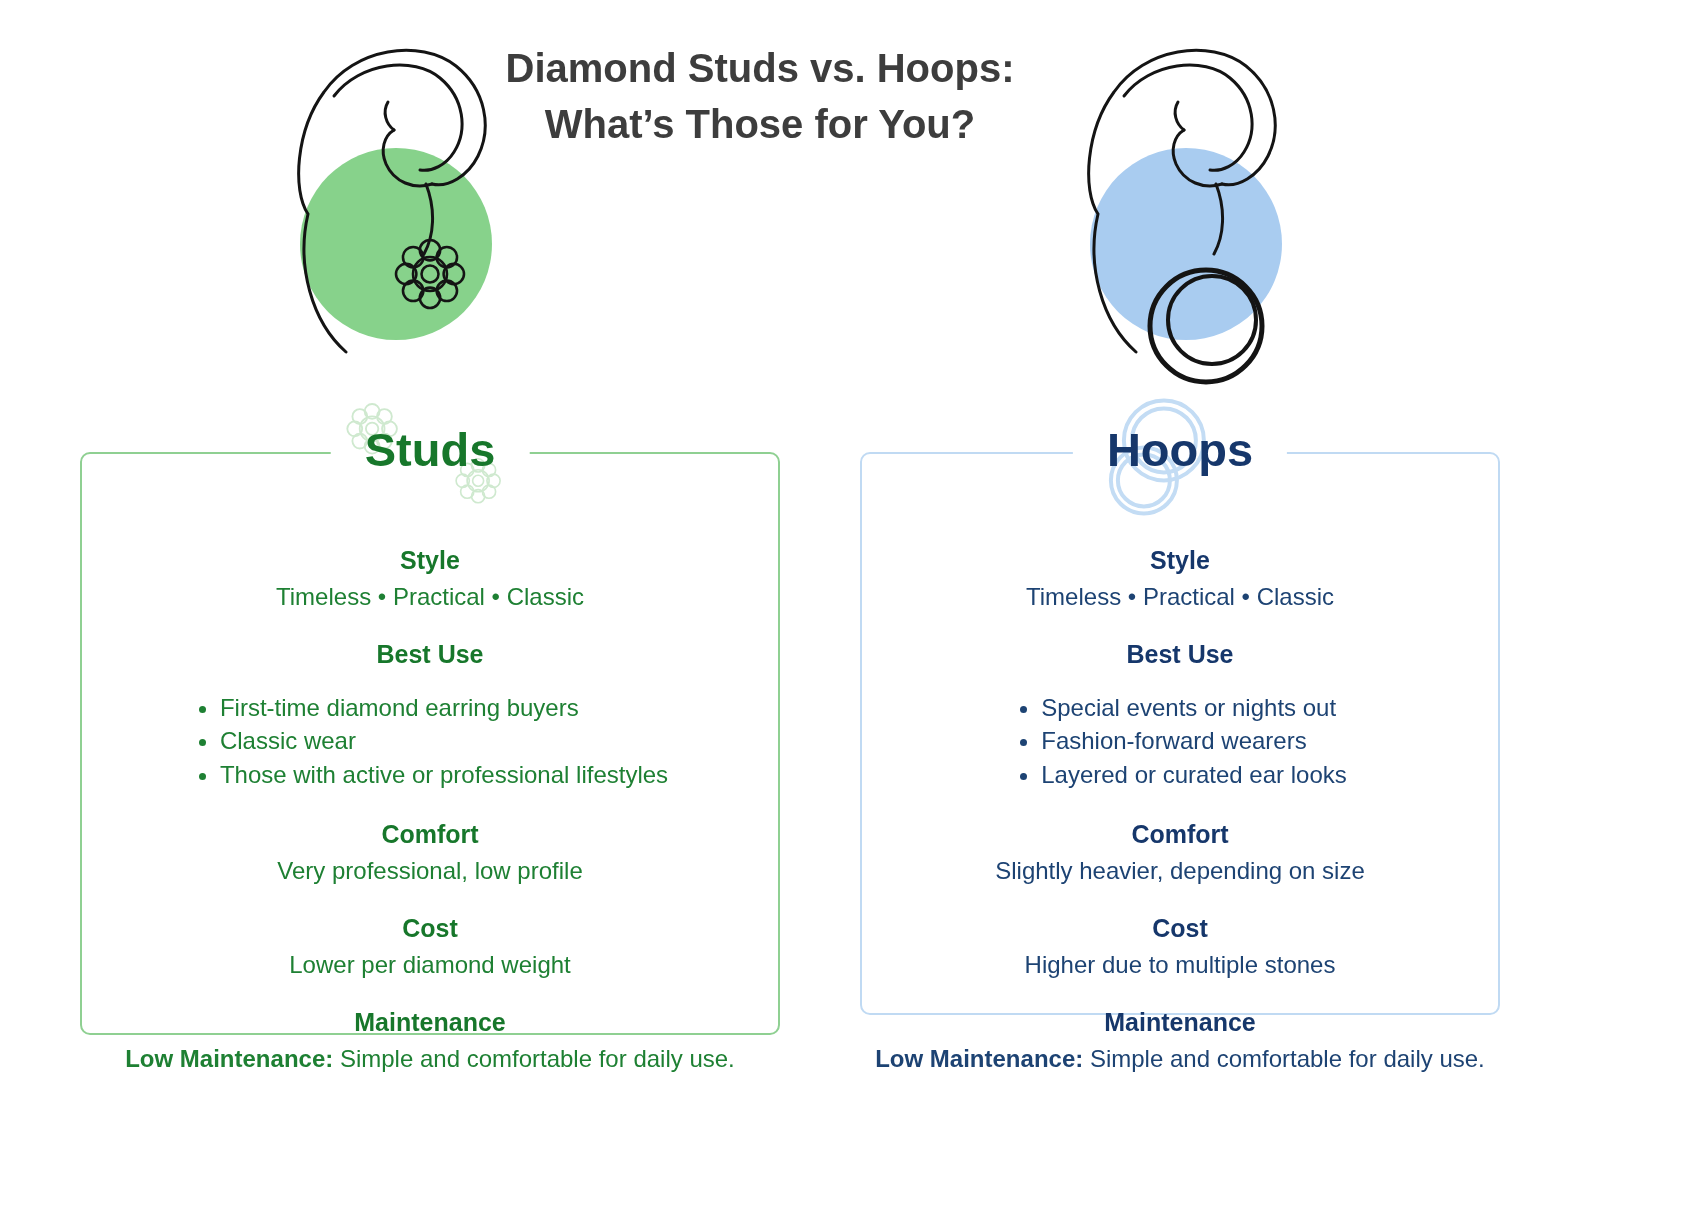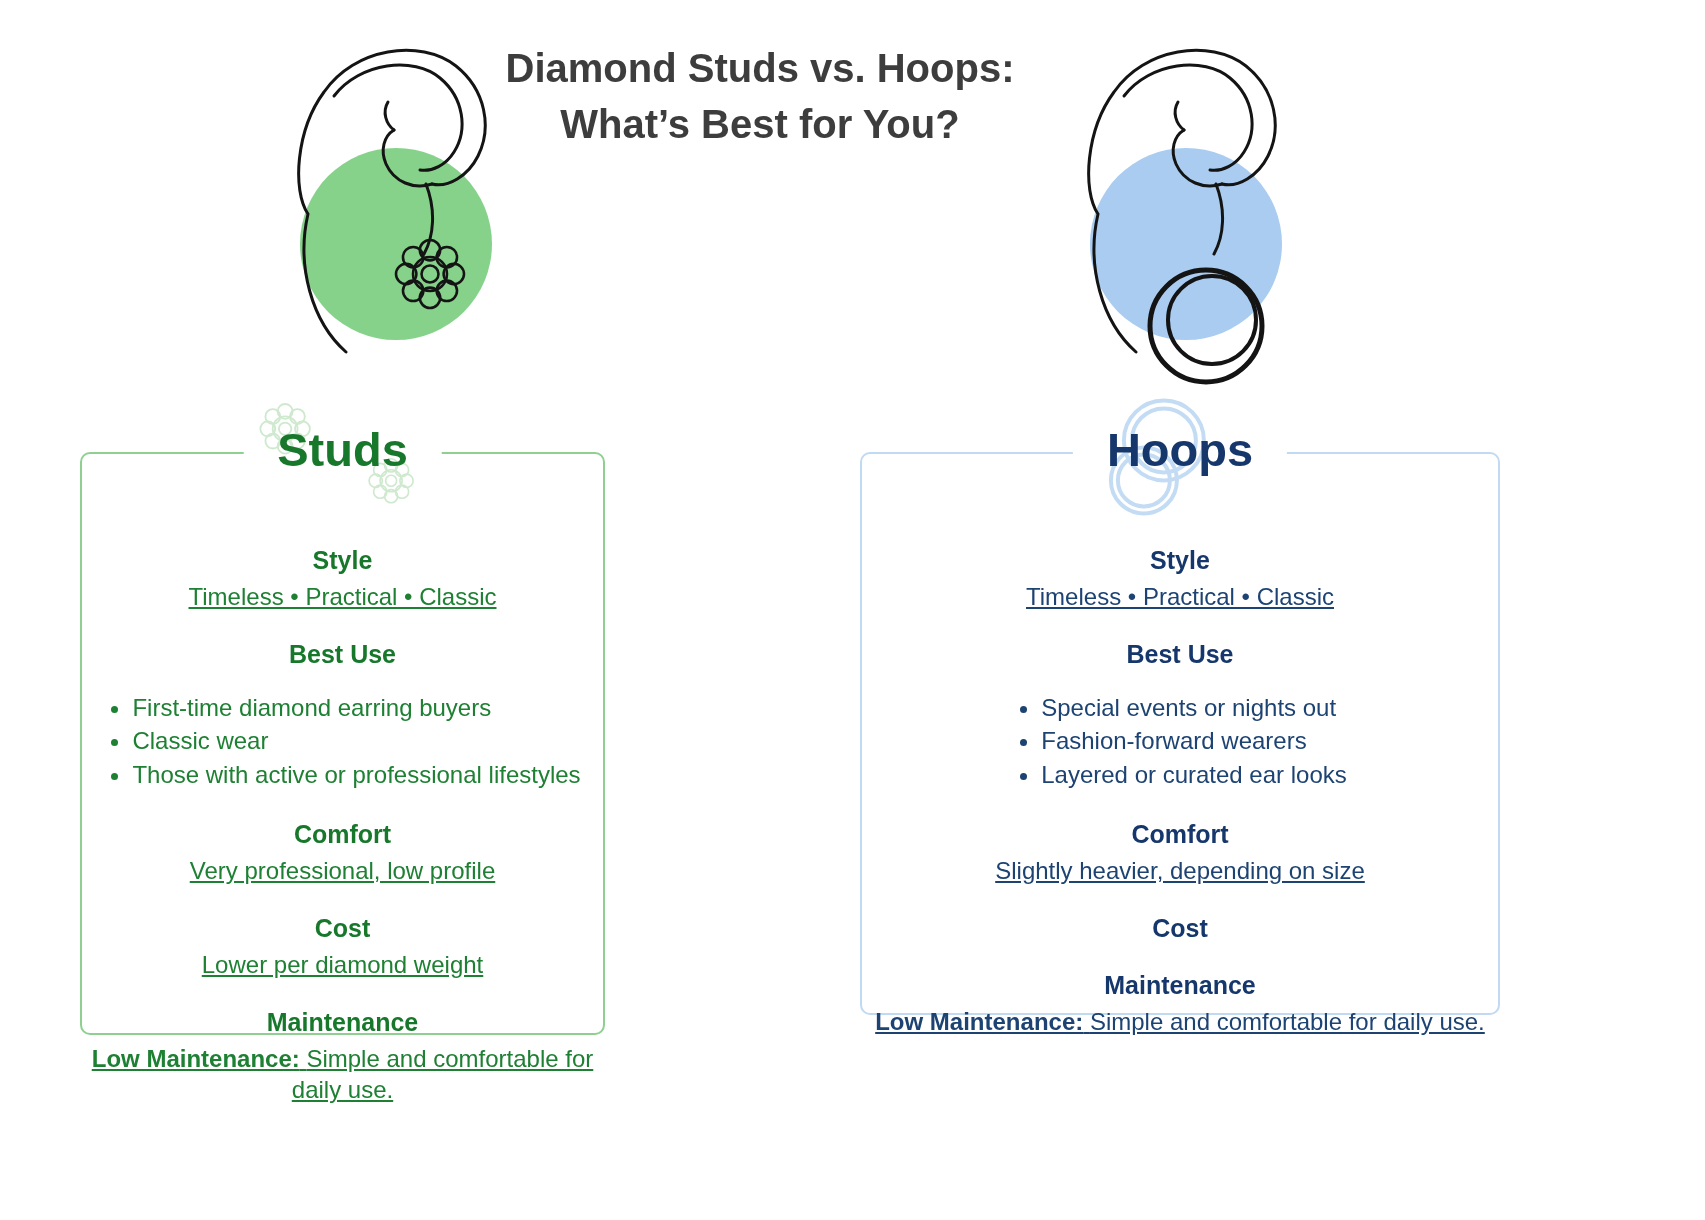"What’s Best for You?" div { text: Best -> Those }
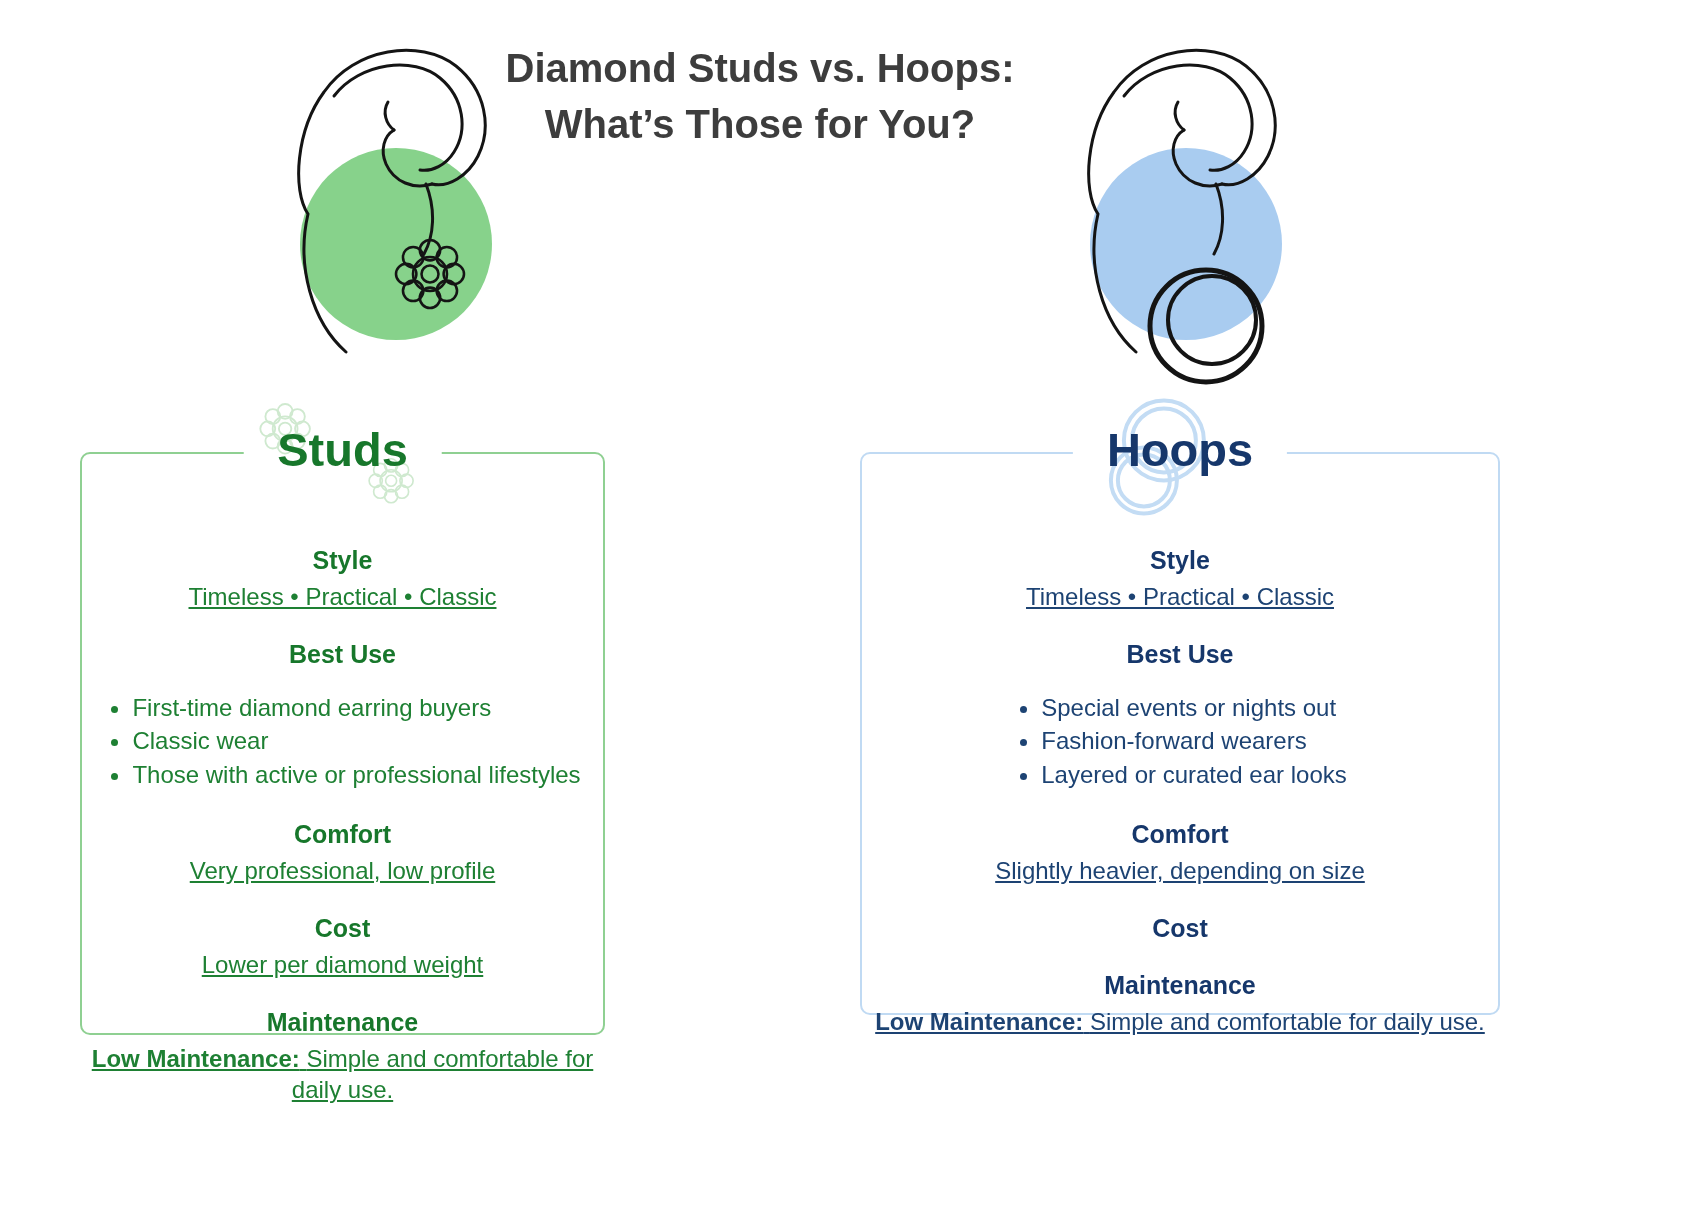"Studs" .card.studs { width: 525px -> 700px }
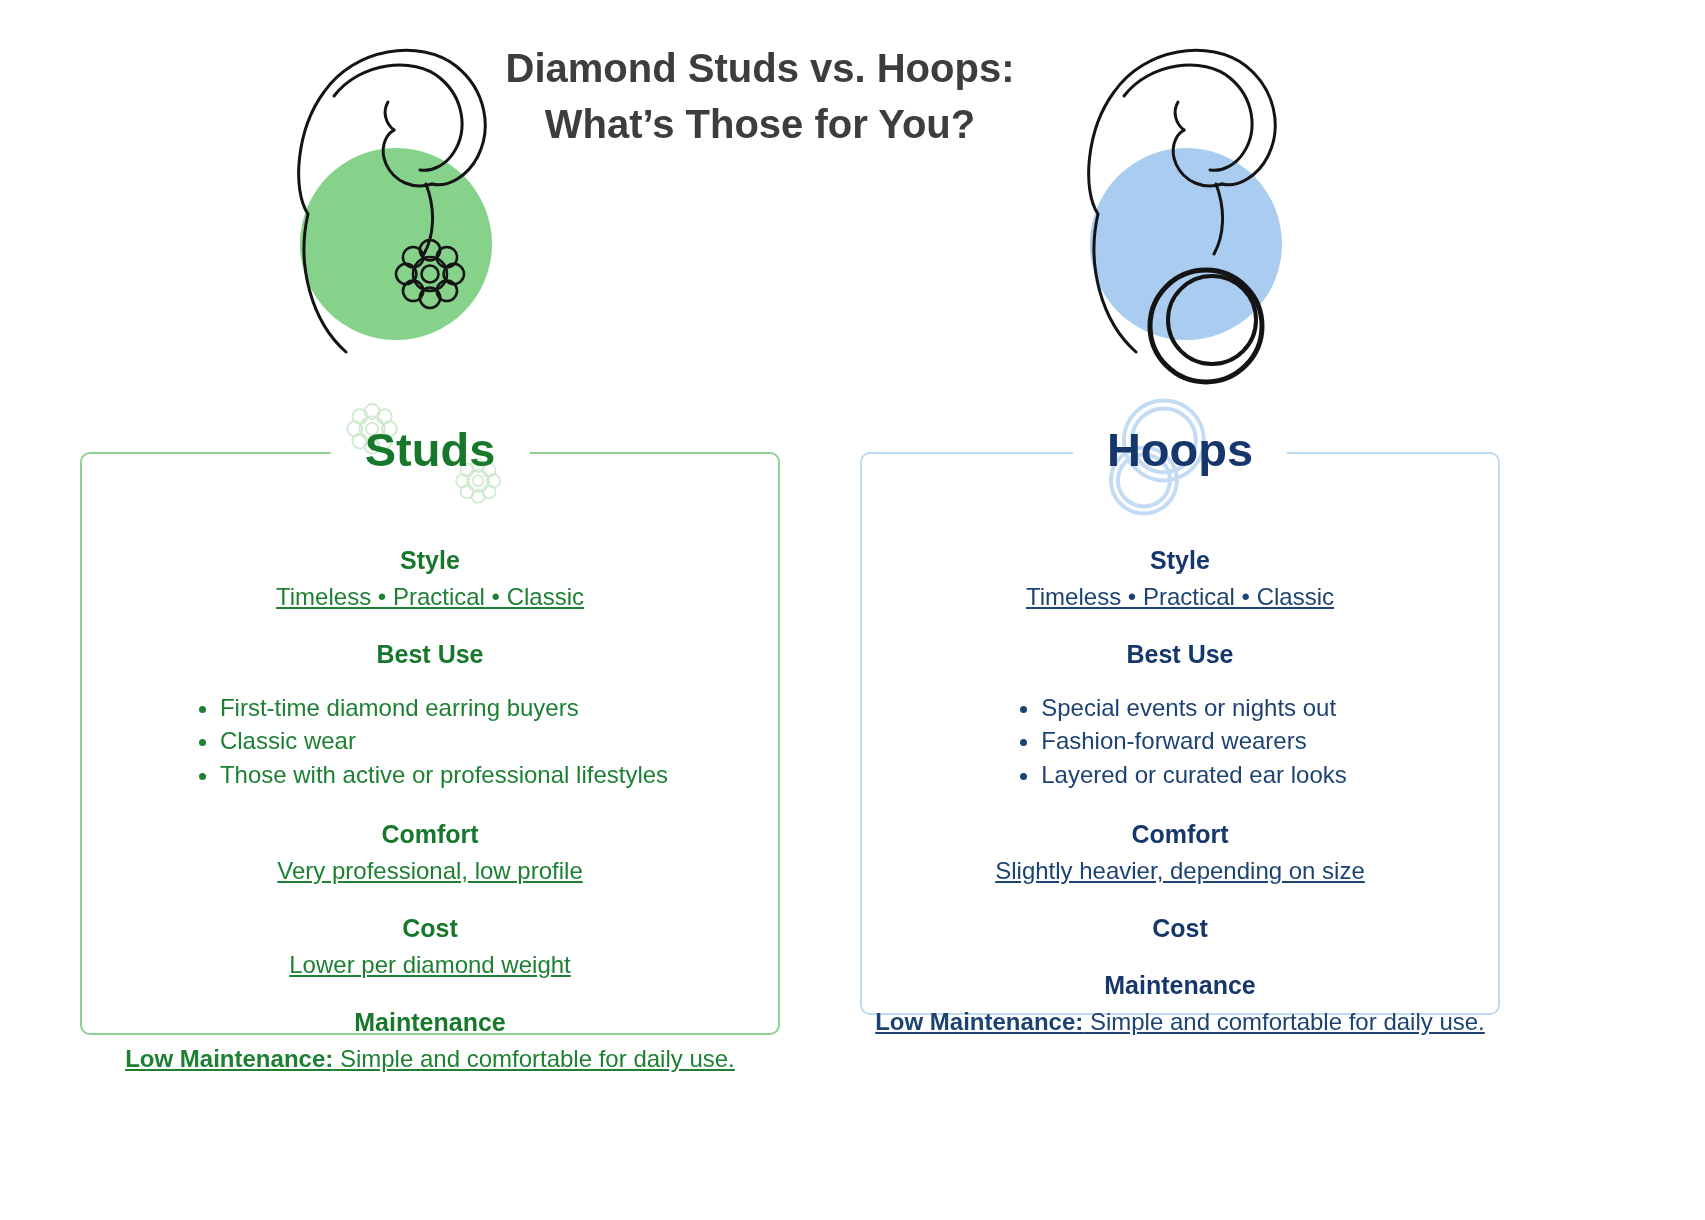"Timeless • Practical • Classic" .card p { text-decoration: underline -> none }
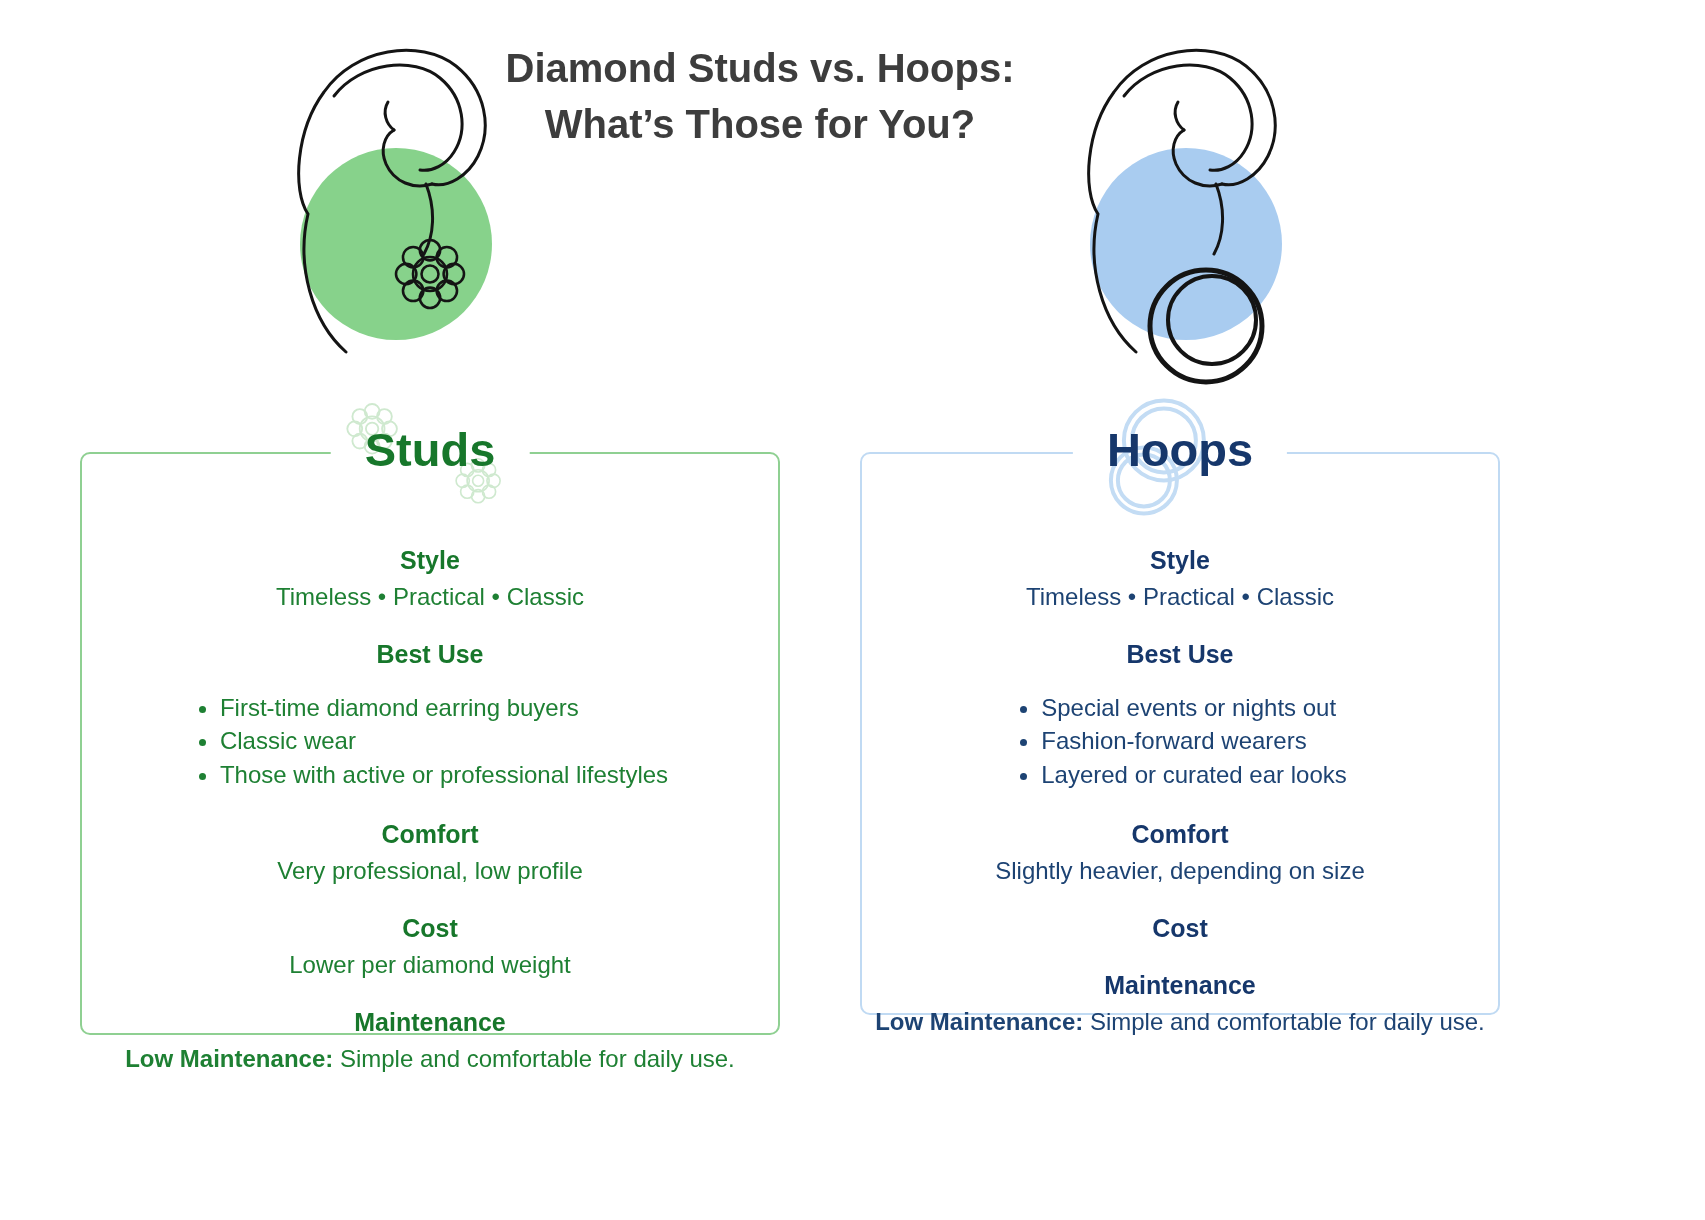"Higher due to multiple stones" p { html: none -> <p>Higher due to multiple stones</p> }
